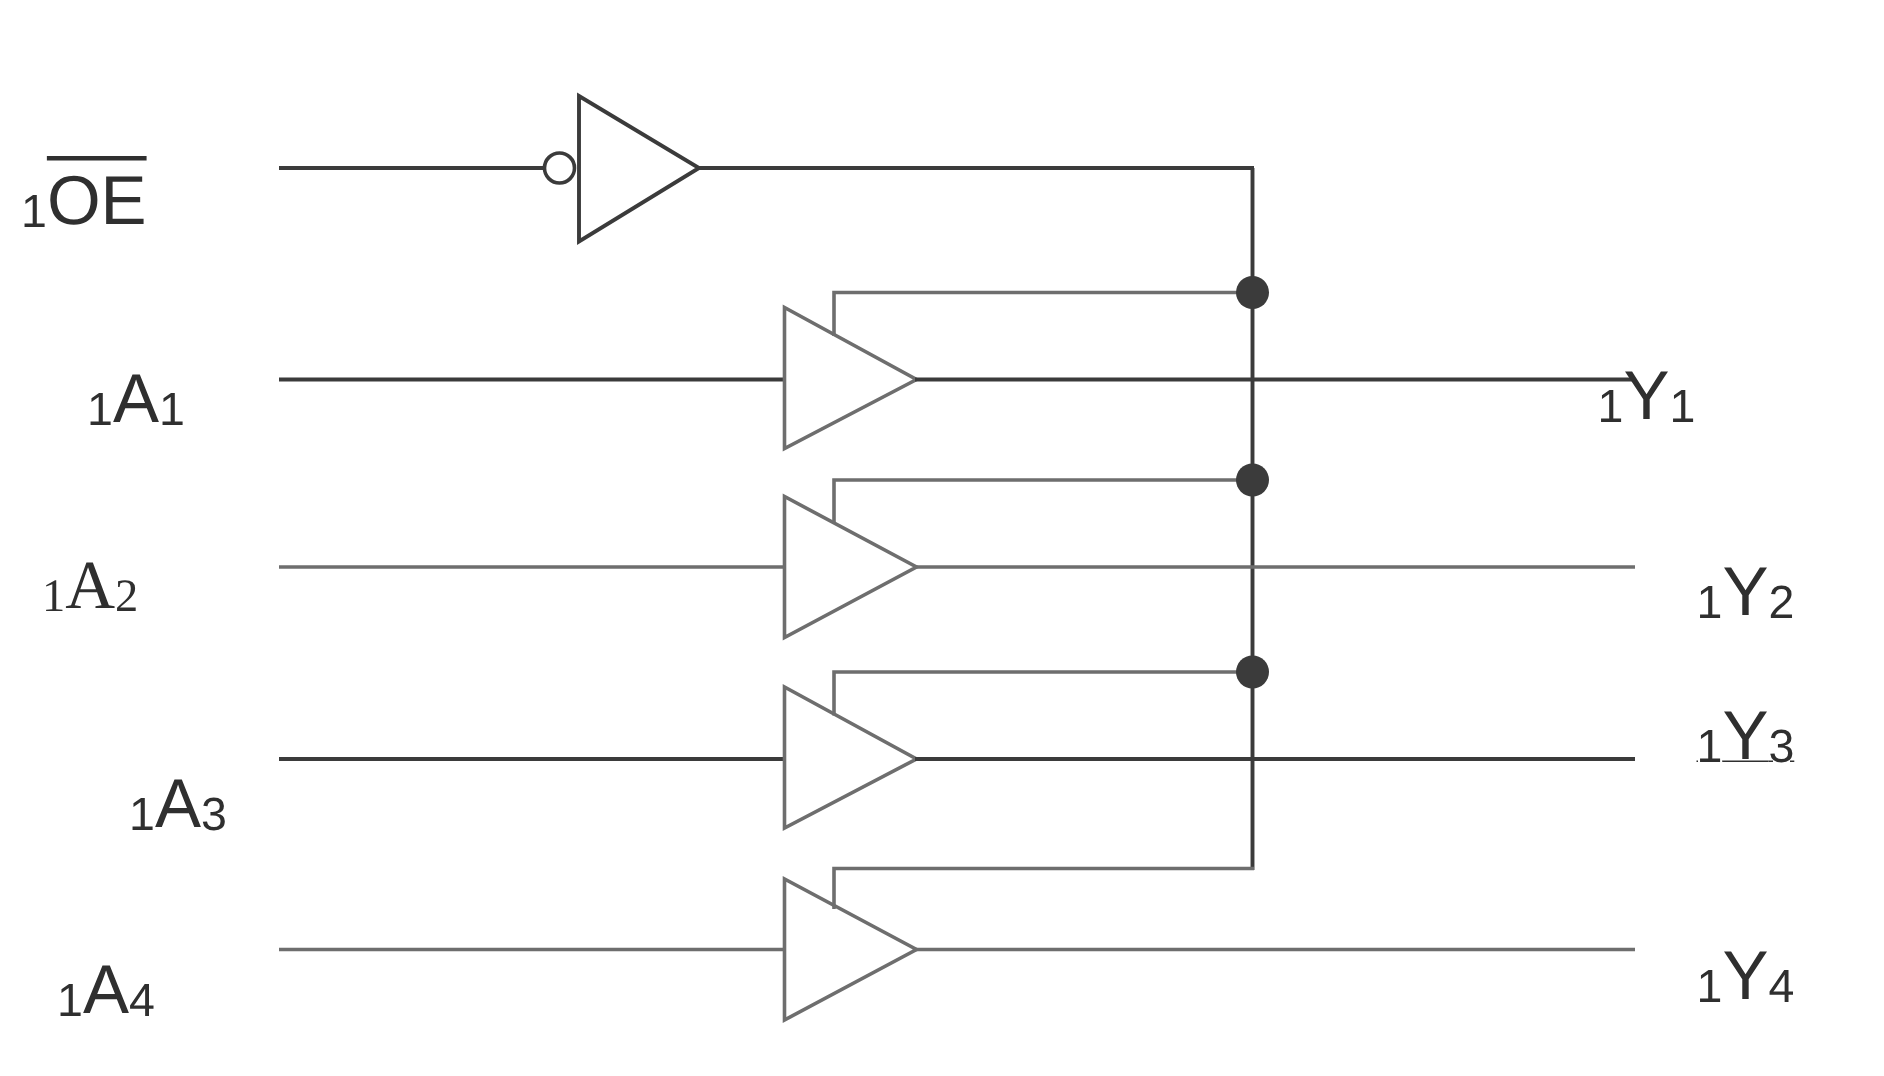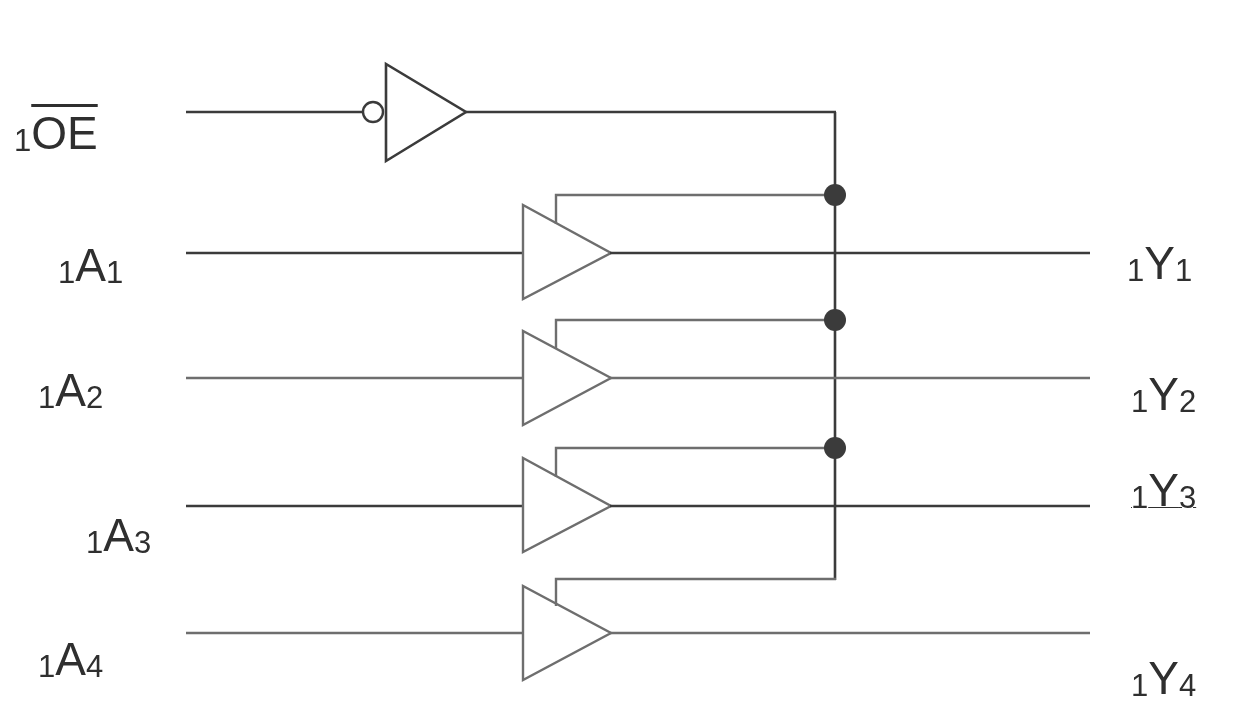"1Y1" div.pin-label { left: 1127px -> 1065px }
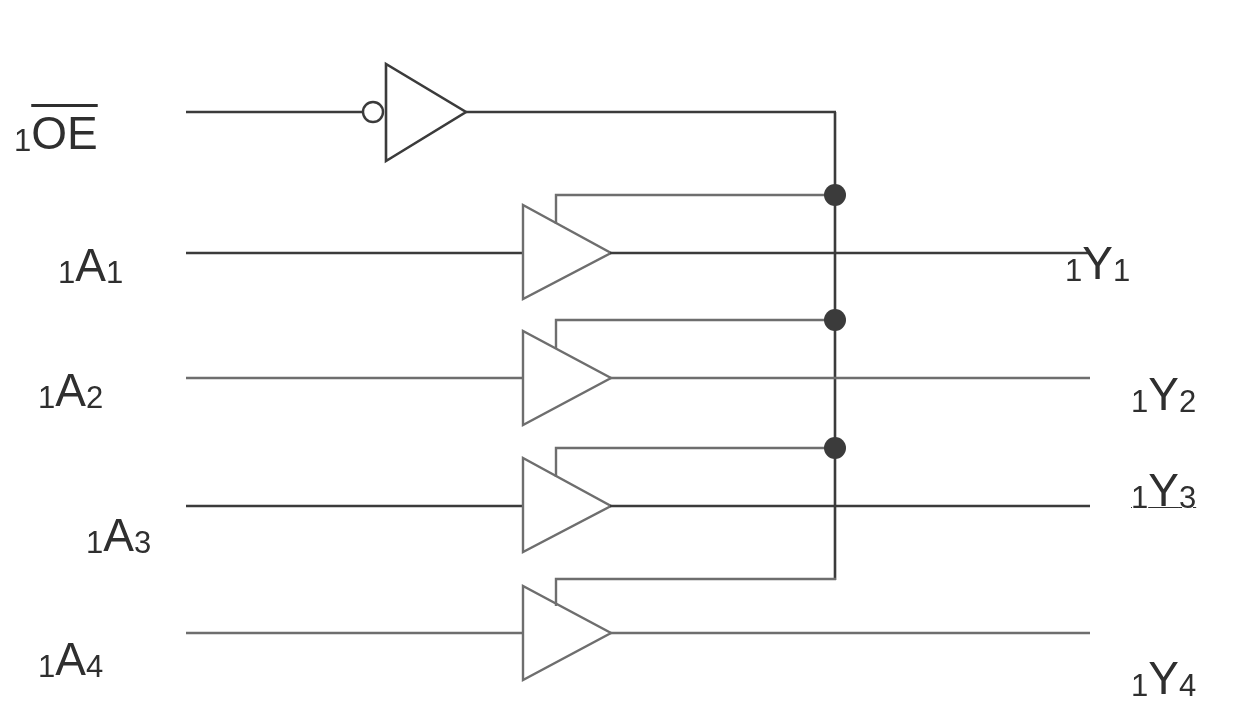"1A2" div.pin-label { font-family: none -> Liberation Serif, serif; left: 38px -> 28px }
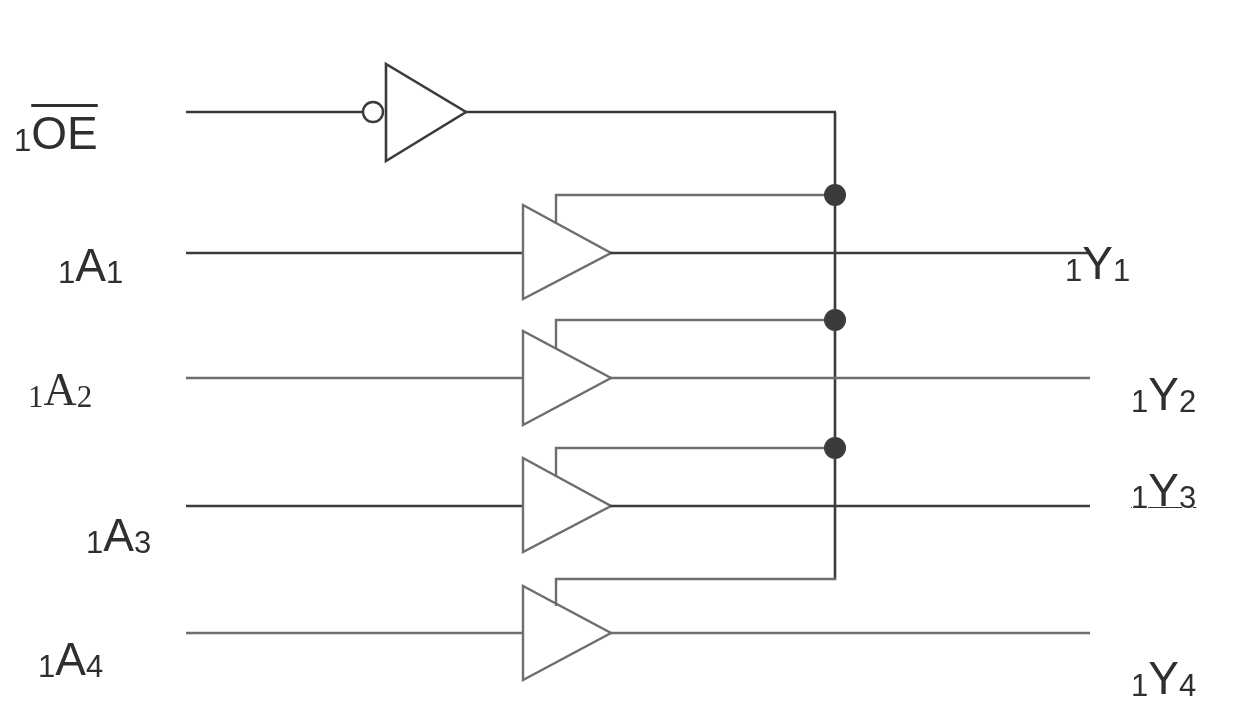"1Y4" div.pin-label { top: 655px -> 627px }
